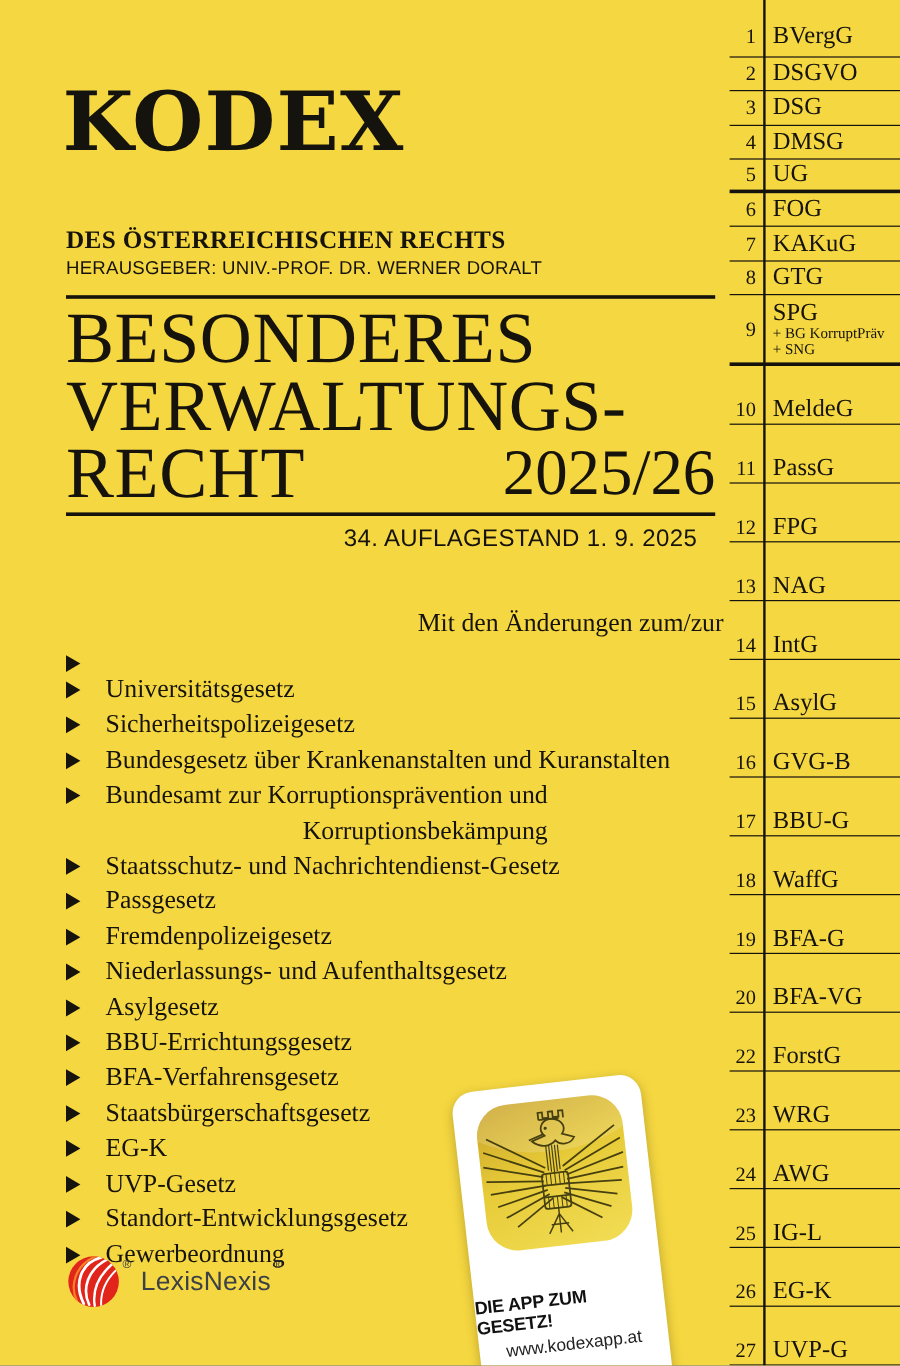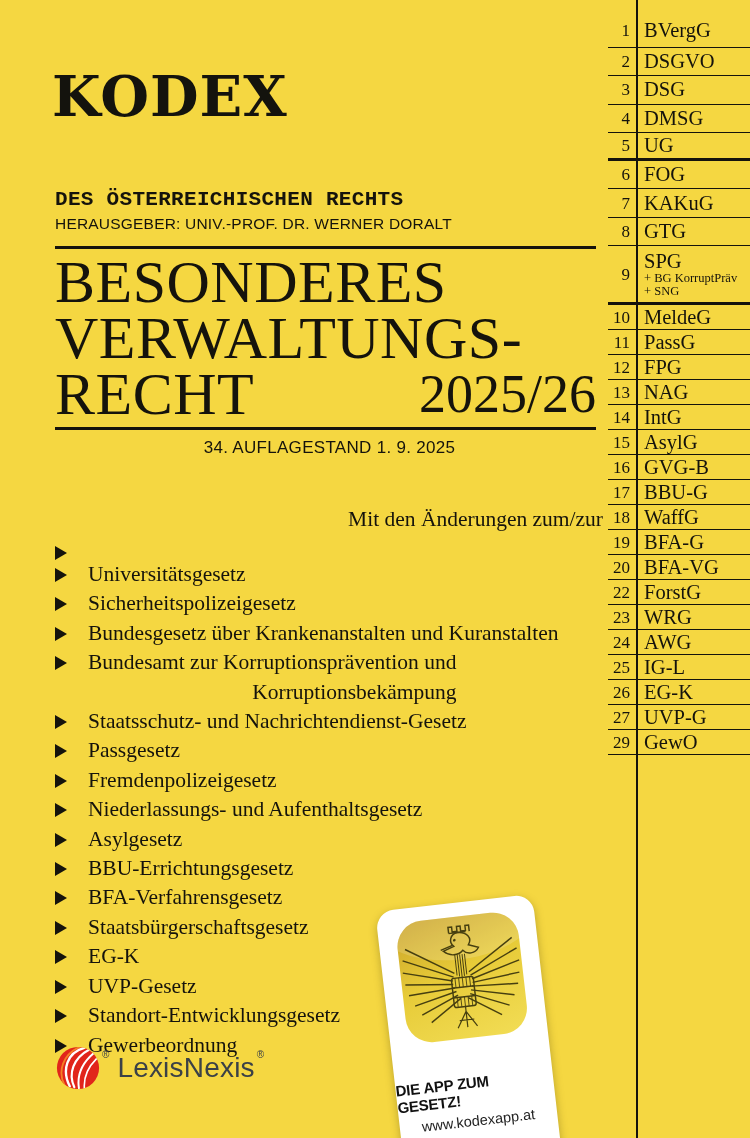"KODEX" .brand { font-size: 56px -> 68px }
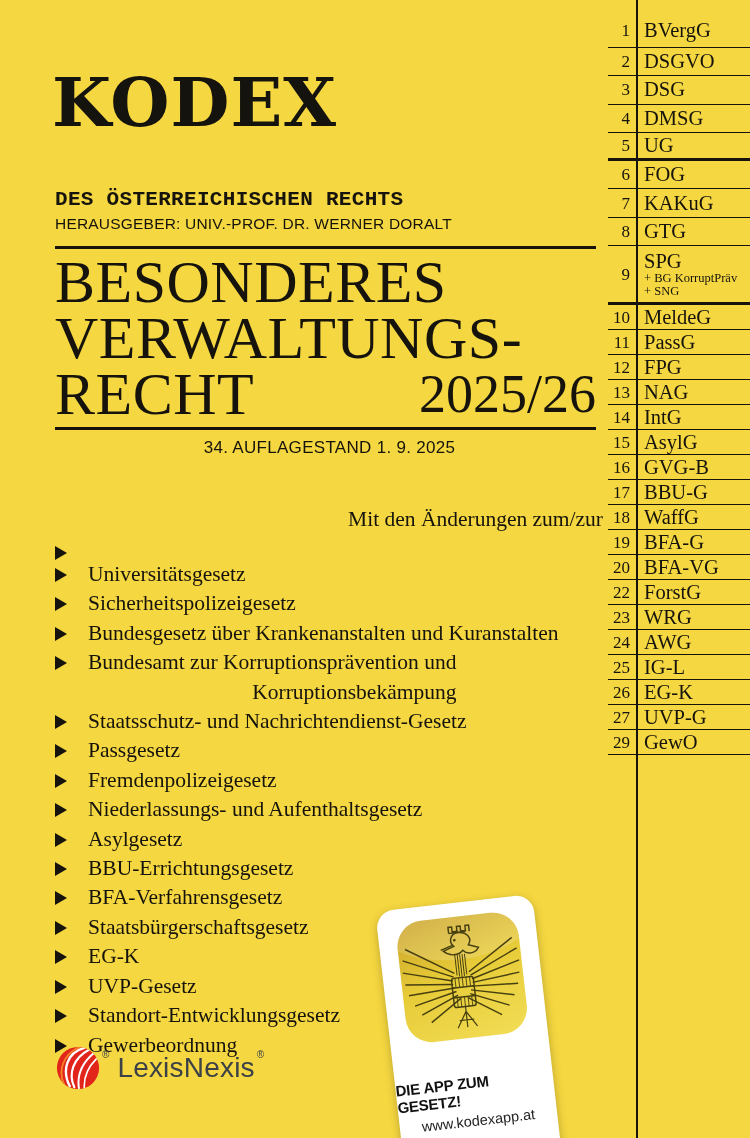"DES ÖSTERREICHISCHEN RECHTS" .subtitle { font-family: Liberation Mono, monospace -> Liberation Serif, serif }
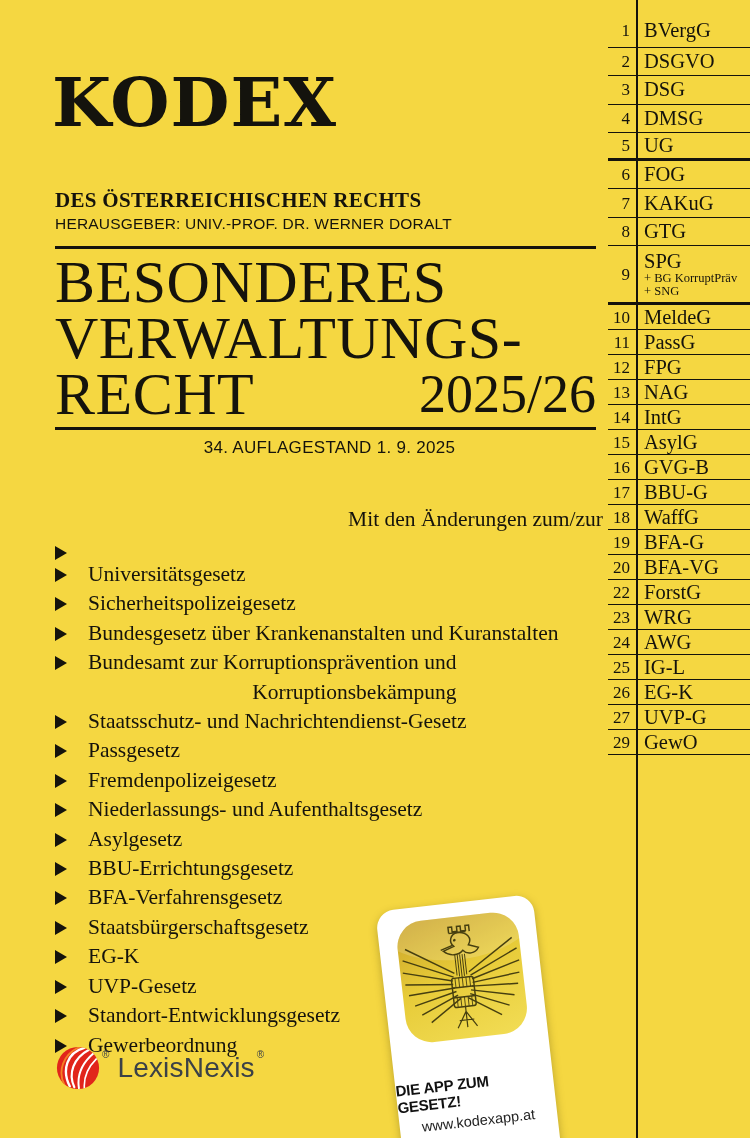"10" .index-row.short { margin-top: none -> 24px }
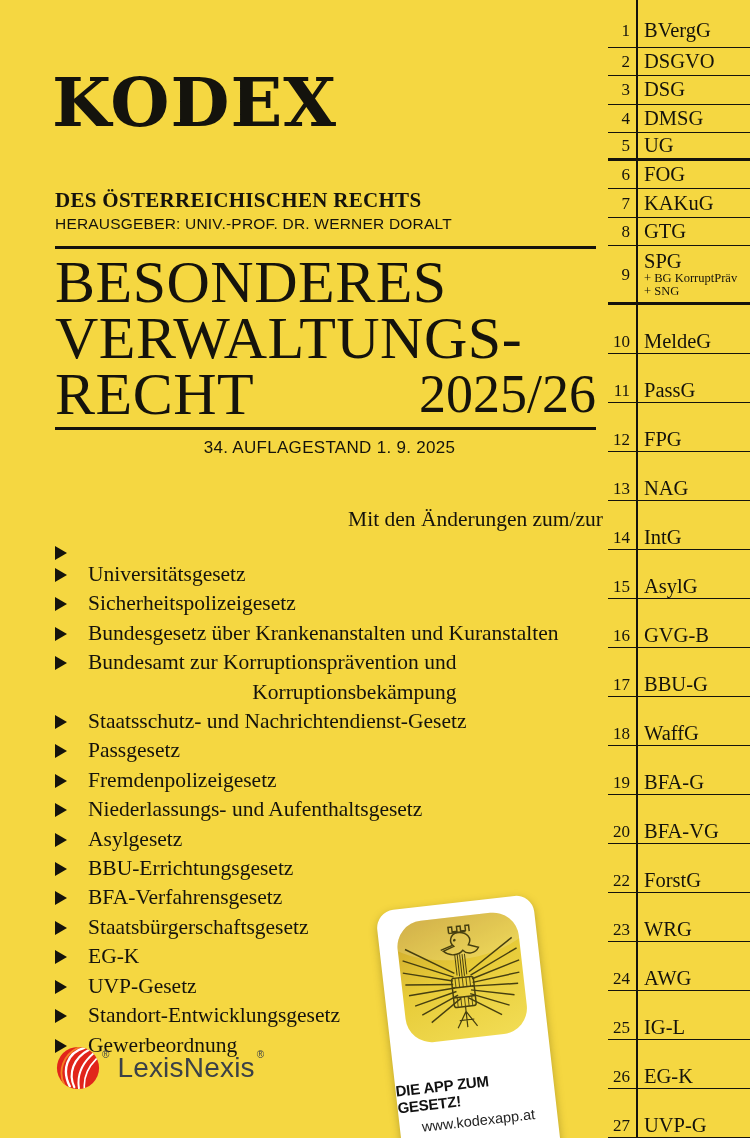"34. AUFLAGE" .edition-row { font-size: 17px -> 20px; justify-content: center -> flex-end; left: 59px -> 40px }
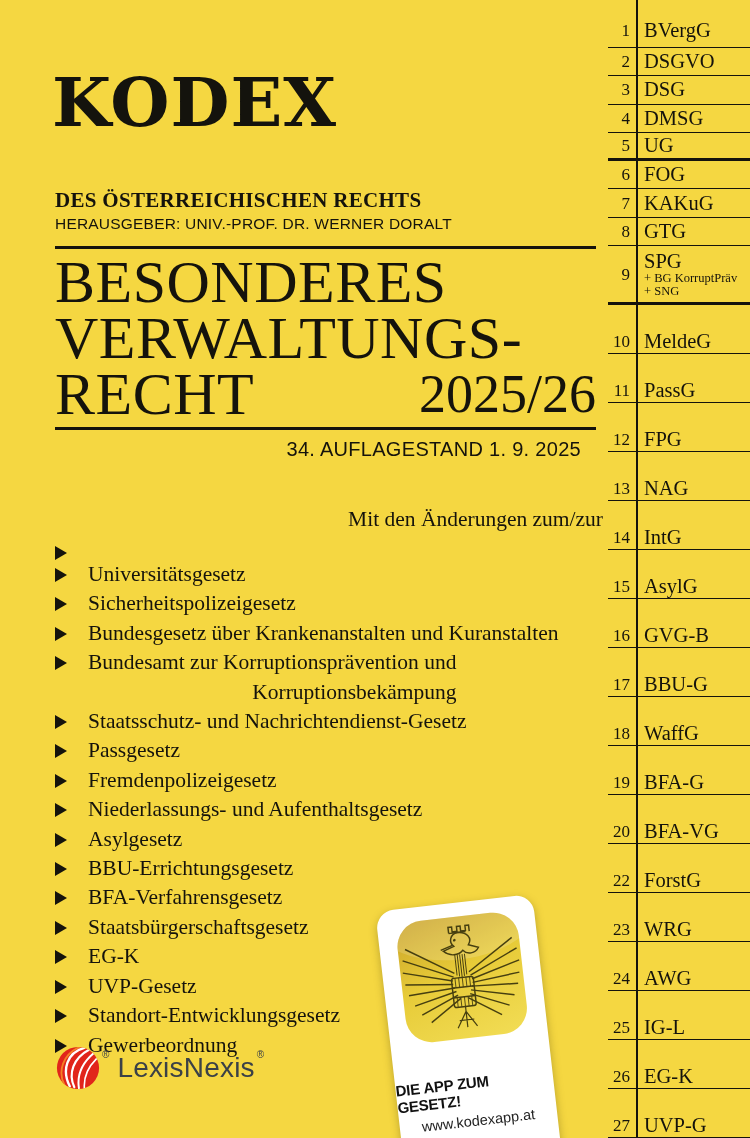"LexisNexis" .lexis .word { font-size: 28px -> 22px }
